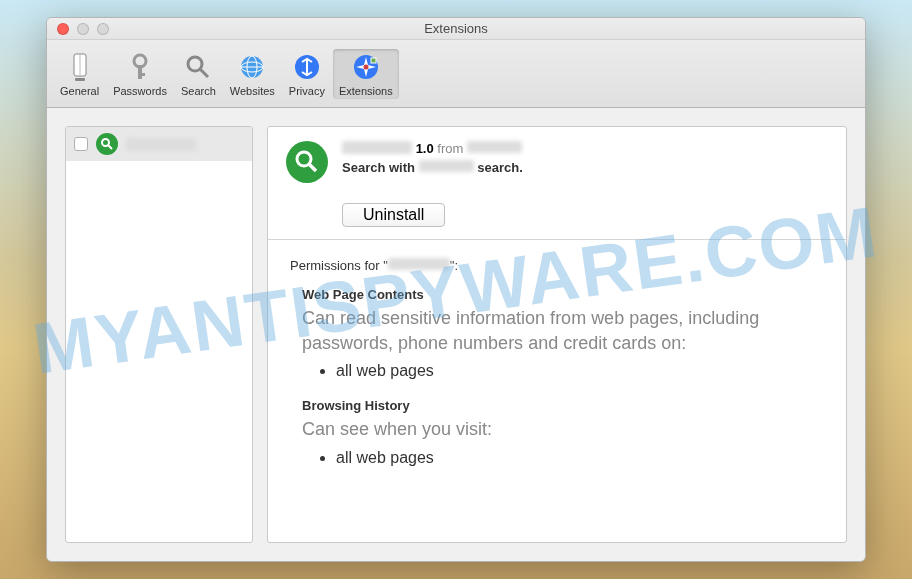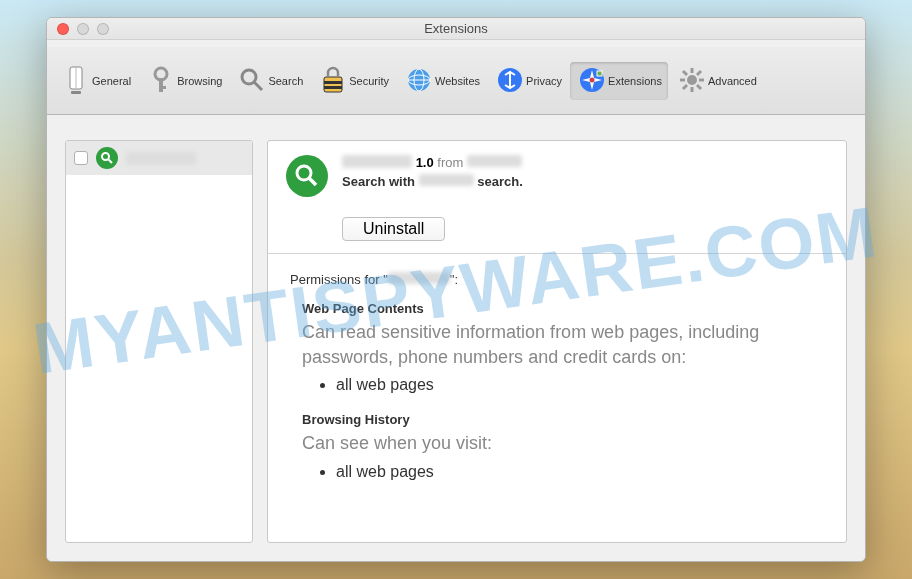"Extensions" .window { gap: 7px -> none }
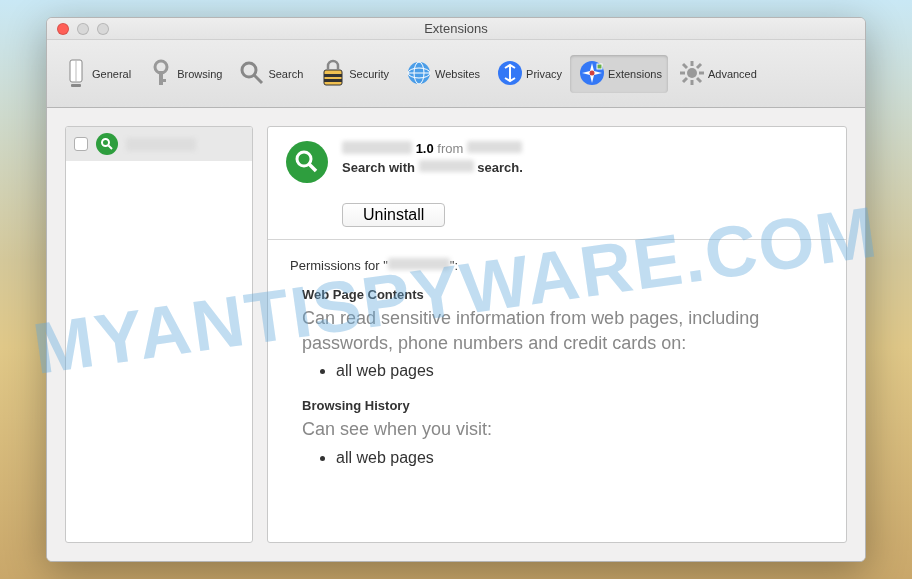"General" .toolbar-item { flex-direction: row -> column }
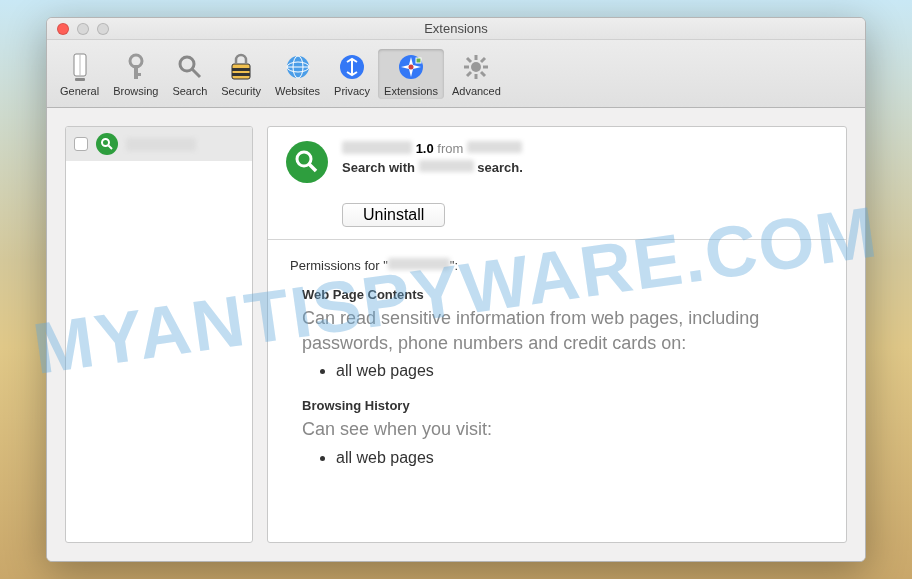"Browsing" span { text: Browsing -> Passwords }
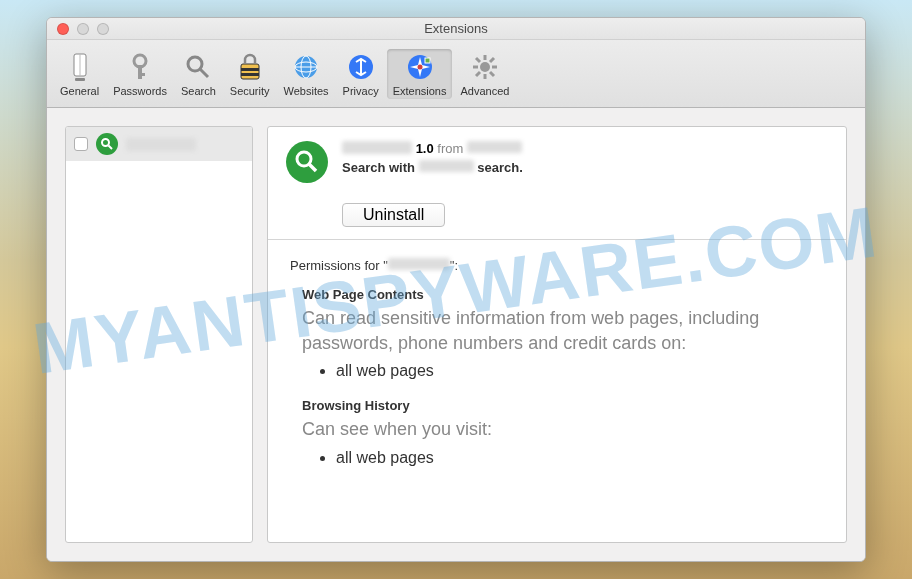"Security" div.toolbar-item { html: <div> <div> <svg> <rect></rect> <rect></rect> <rect></rect> <path></path> </svg> </div> <span>Security</span> </div> -> none }
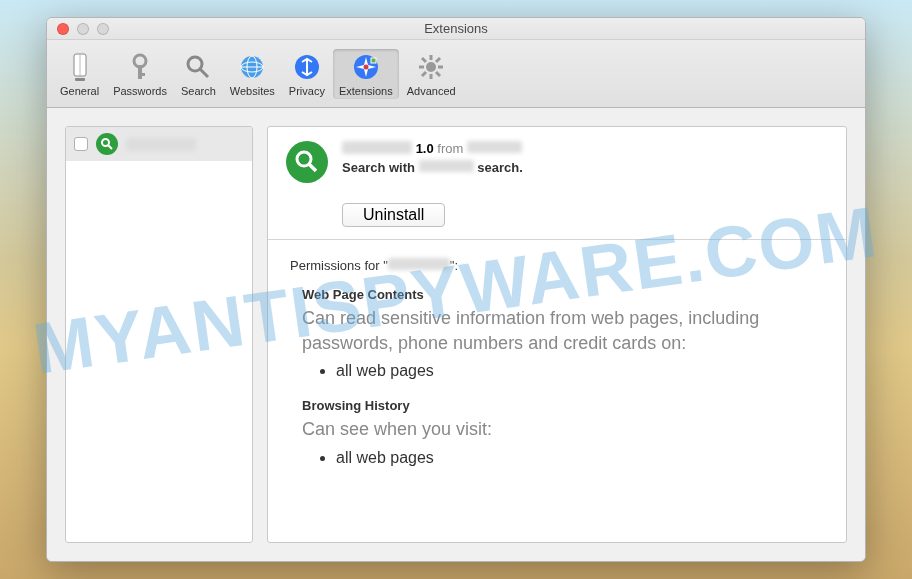"Advanced" div.toolbar-item { html: <div> <div> <svg> <circle></circle> <g> <line></line> <line></line> <line></line> <line></line> <line></line> <line></line> <line></line> <line></line> </g> </svg> </div> <span>Advanced</span> </div> -> none }
